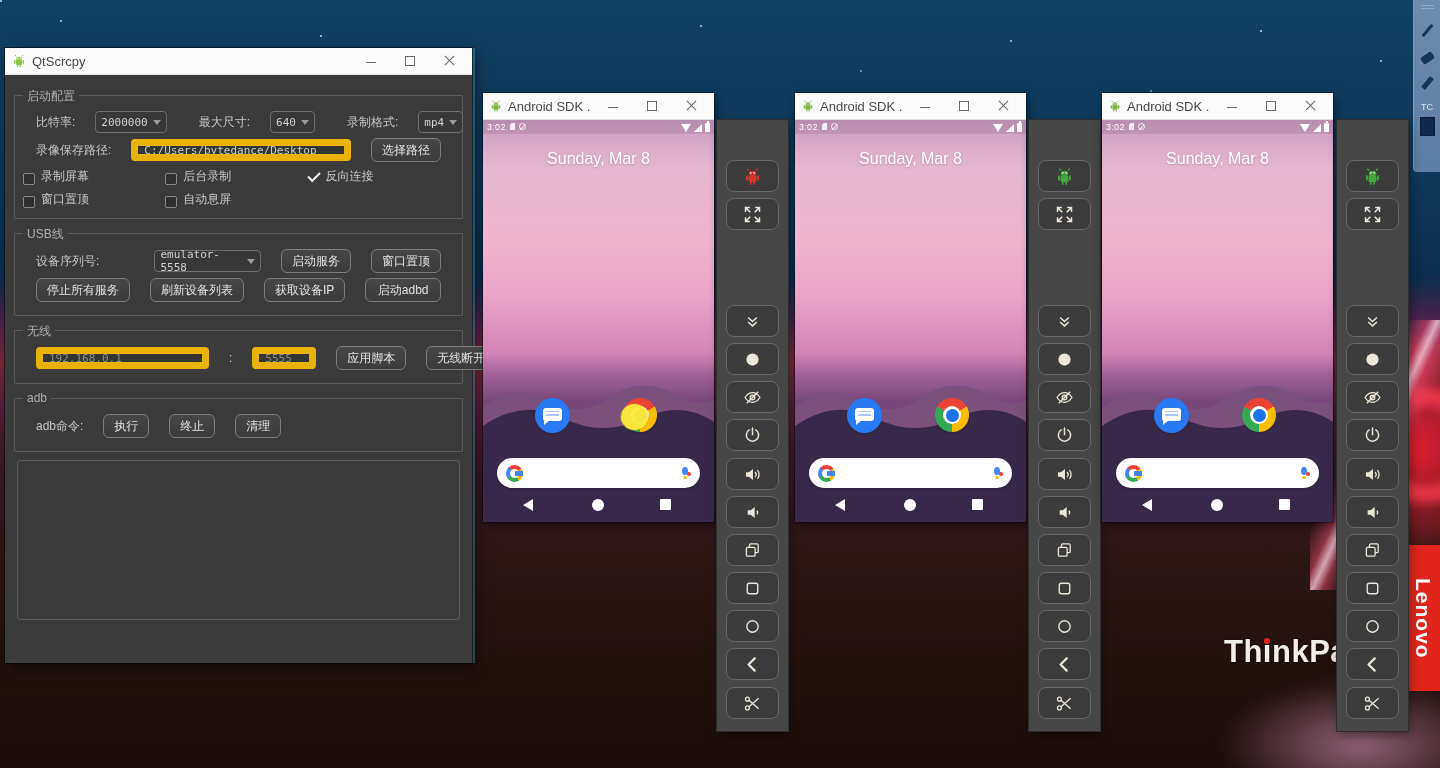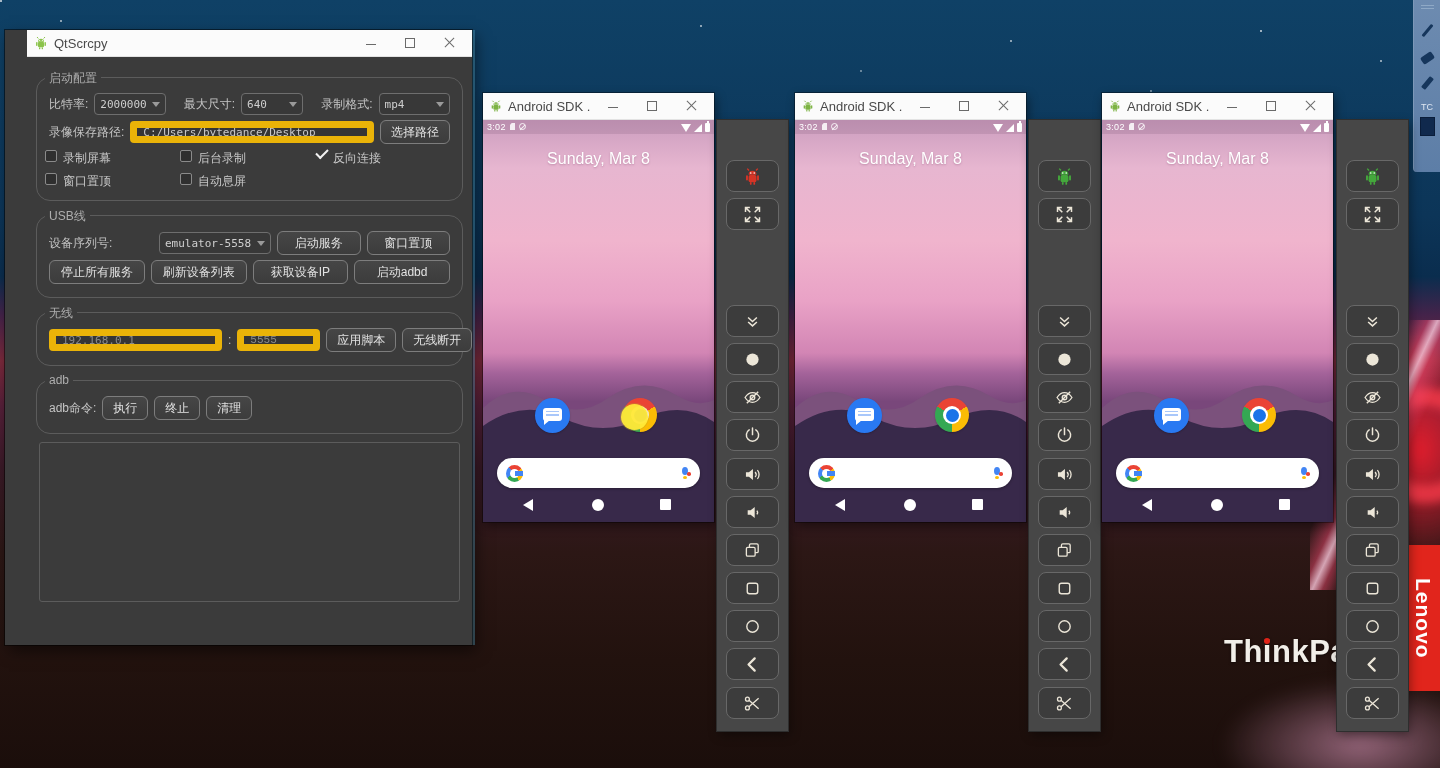"QtScrcpy" .qt-win { padding-left: 22px -> none; top: 30px -> 48px }
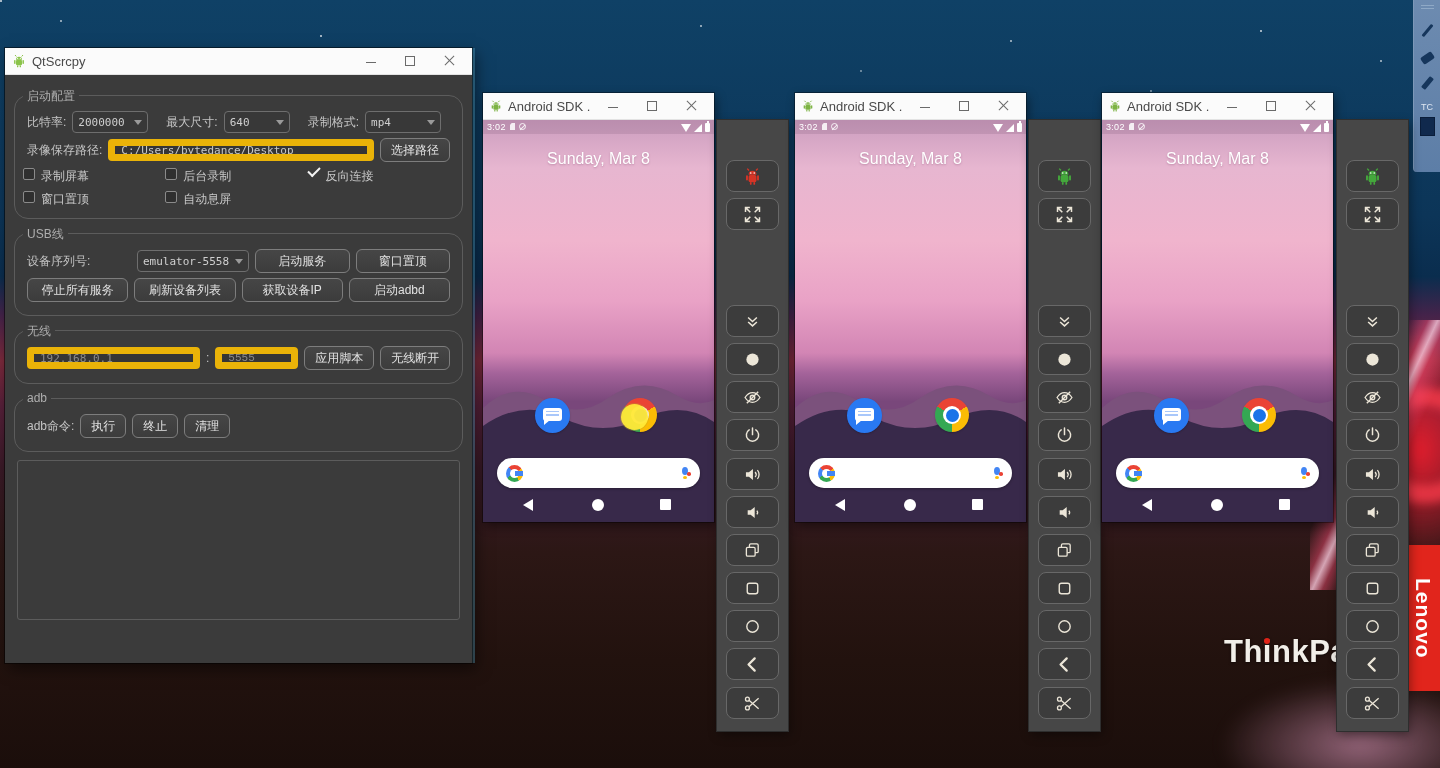"启动配置" .group { border-radius: 14px -> 1px }
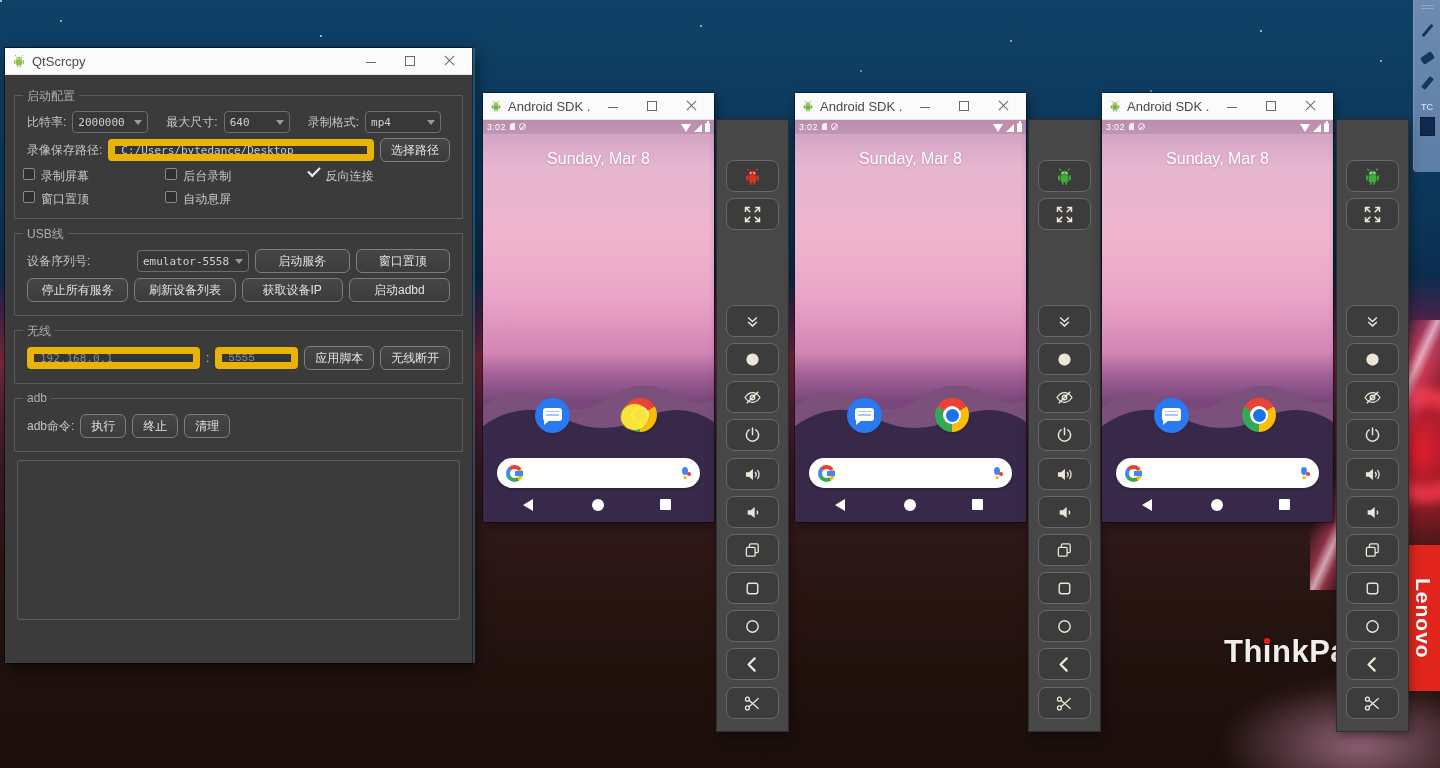"比特率:" .frow { gap: 6px -> 20px; margin: 5px 4px -> 5px 13px }
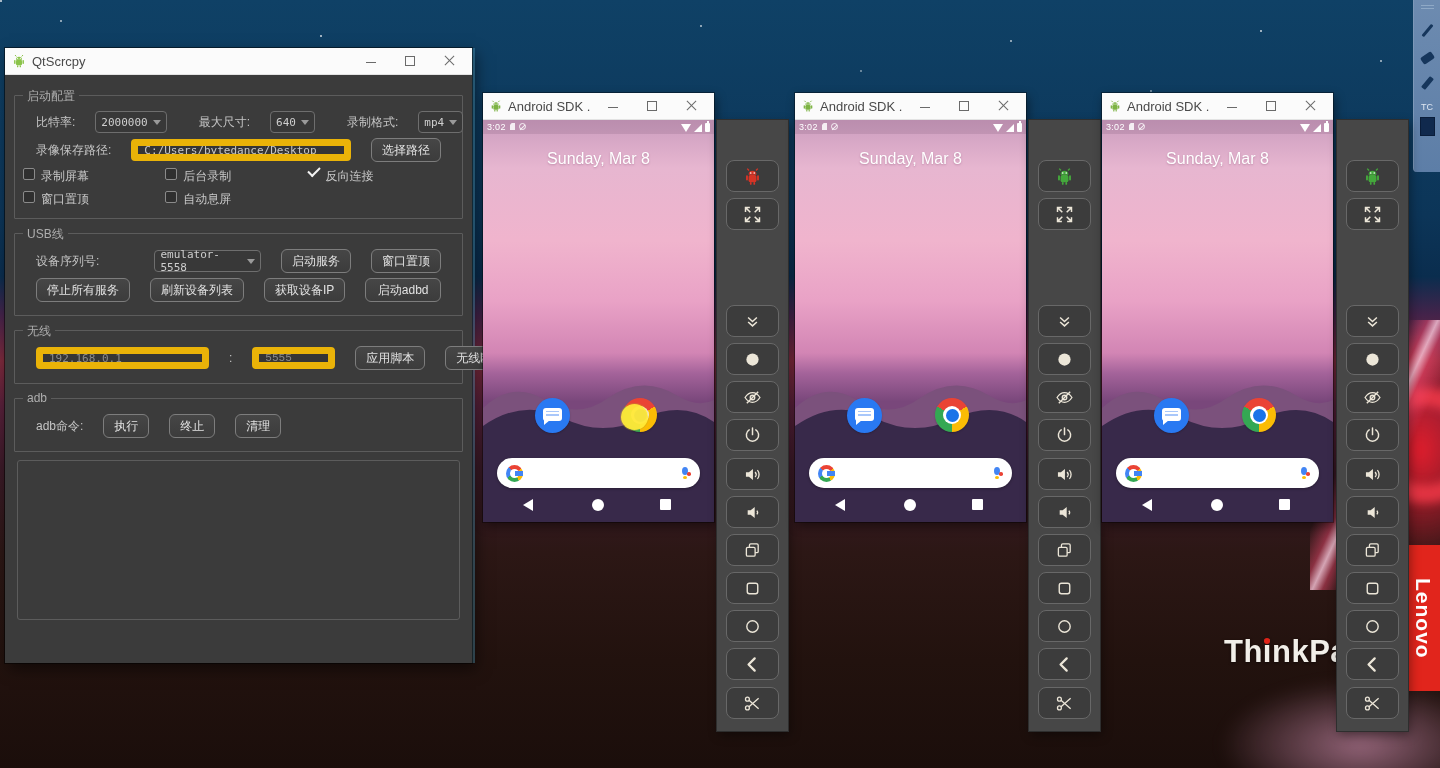"录制屏幕" .cbitem { align-items: flex-start -> flex-end }
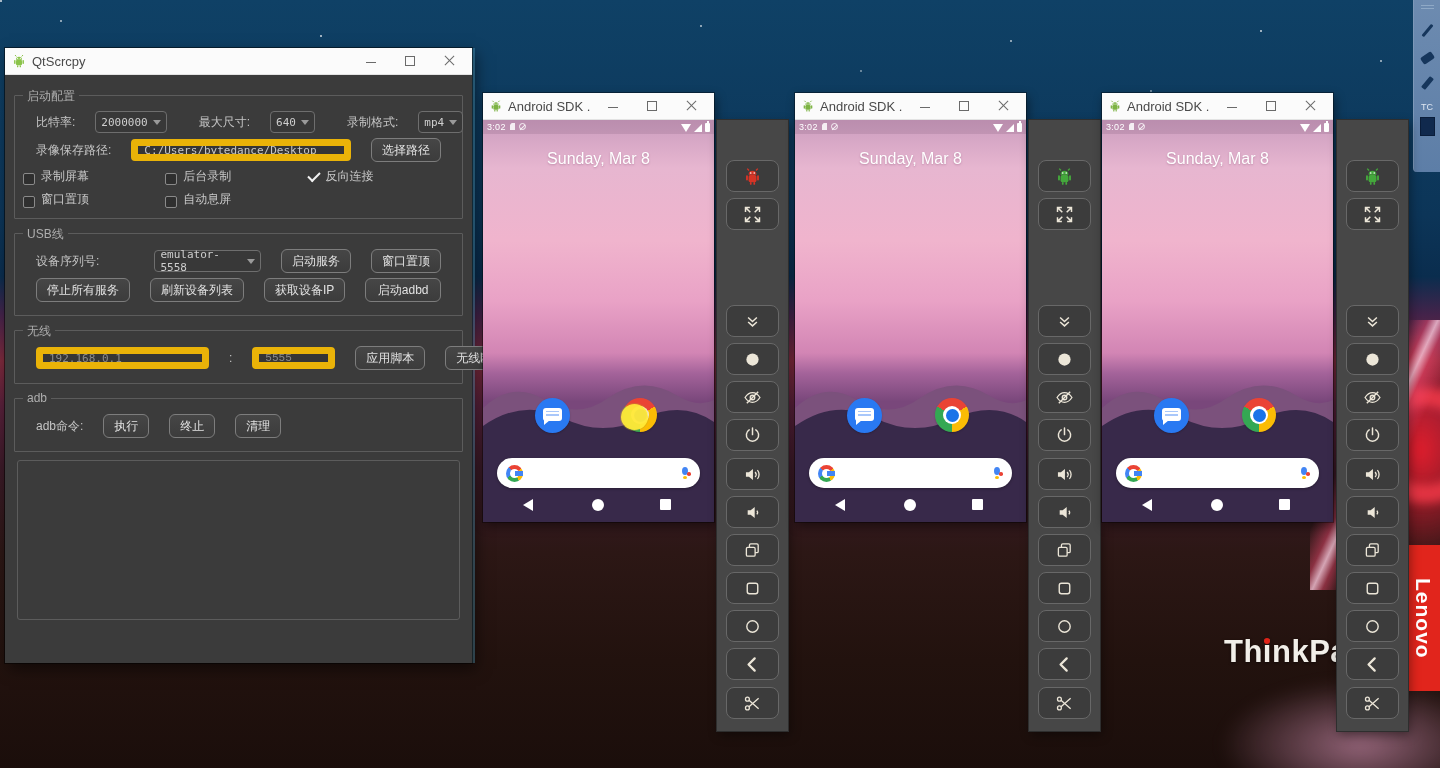"5555" input.qinput { font-family: Liberation Mono, monospace -> none; width: 83px -> 64px }
